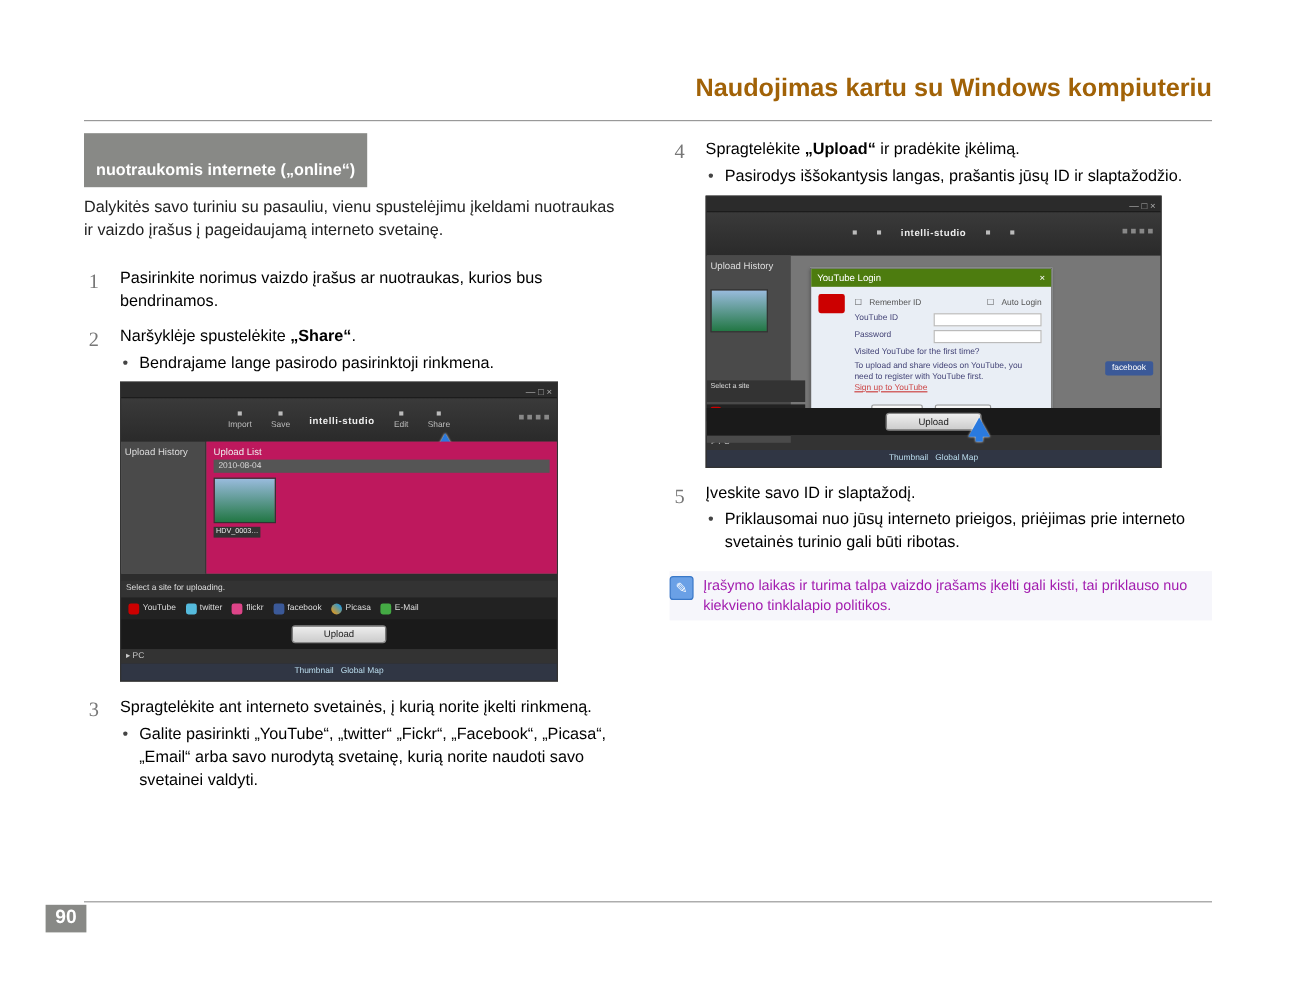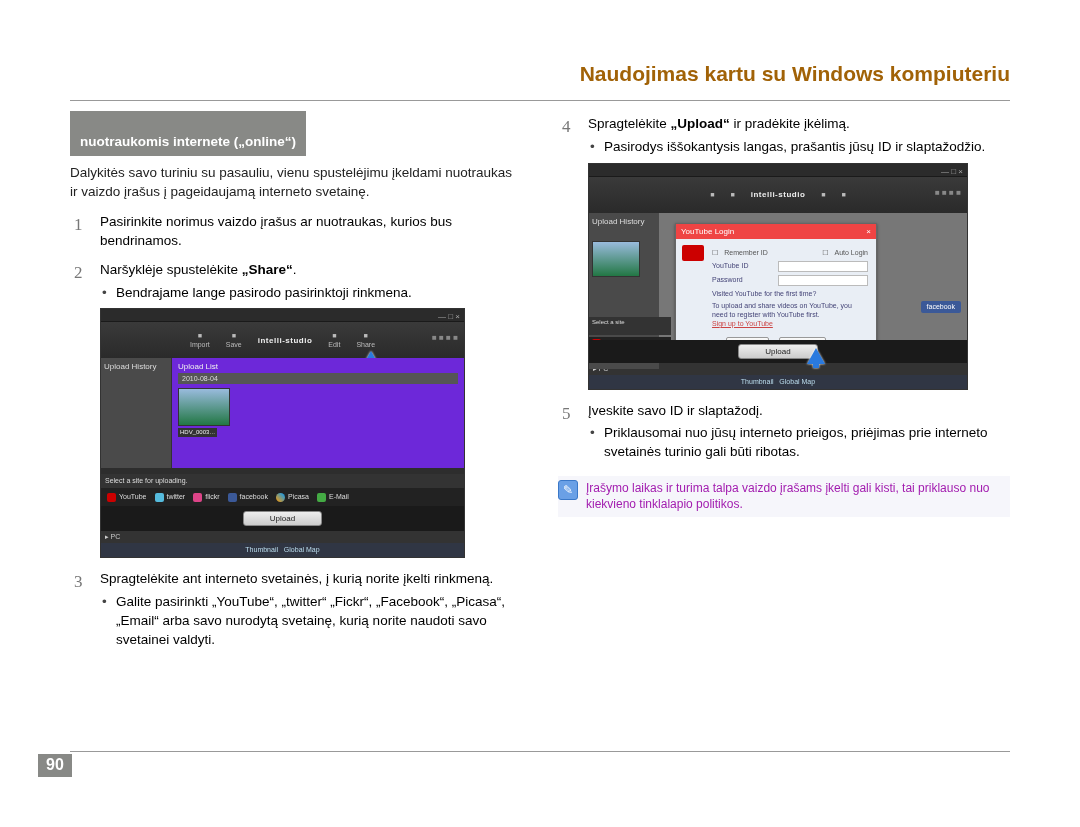"Dalykitės savo turiniu su pasauliu," .intro { margin-bottom: 12px -> 22px }
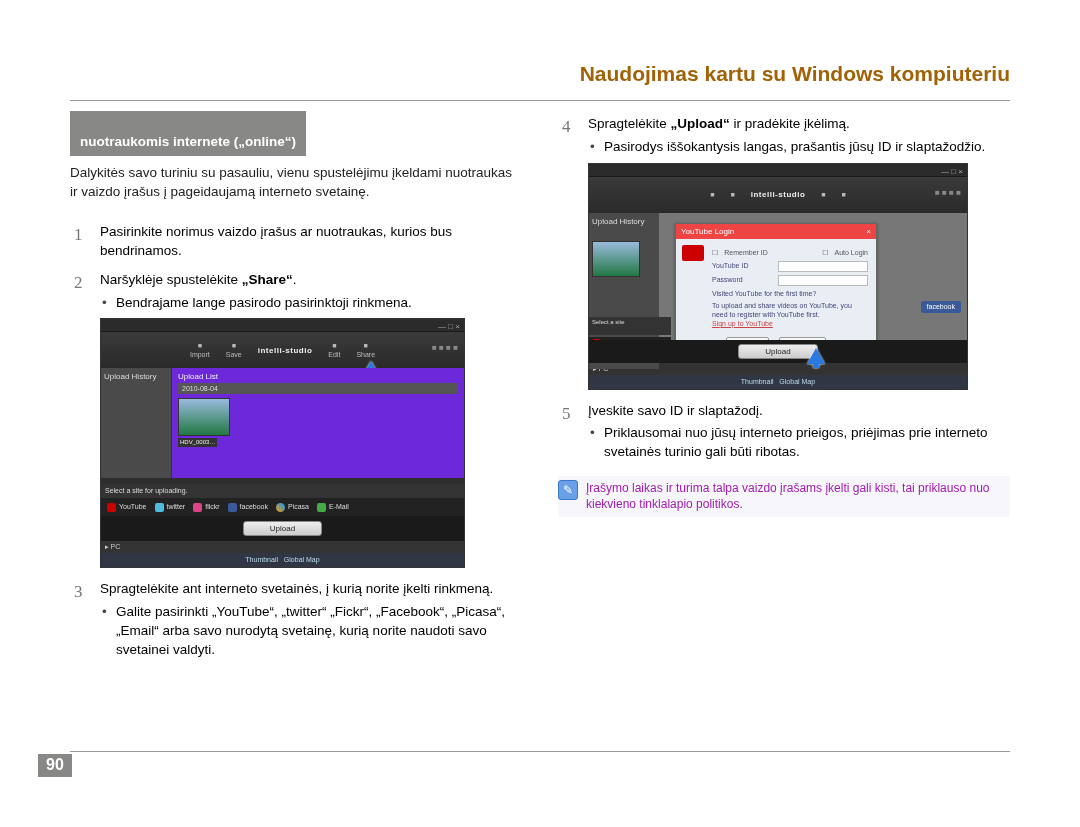"YouTube Login" .ss2-dlg-title { background: #ef4444 -> #4d7c0f }
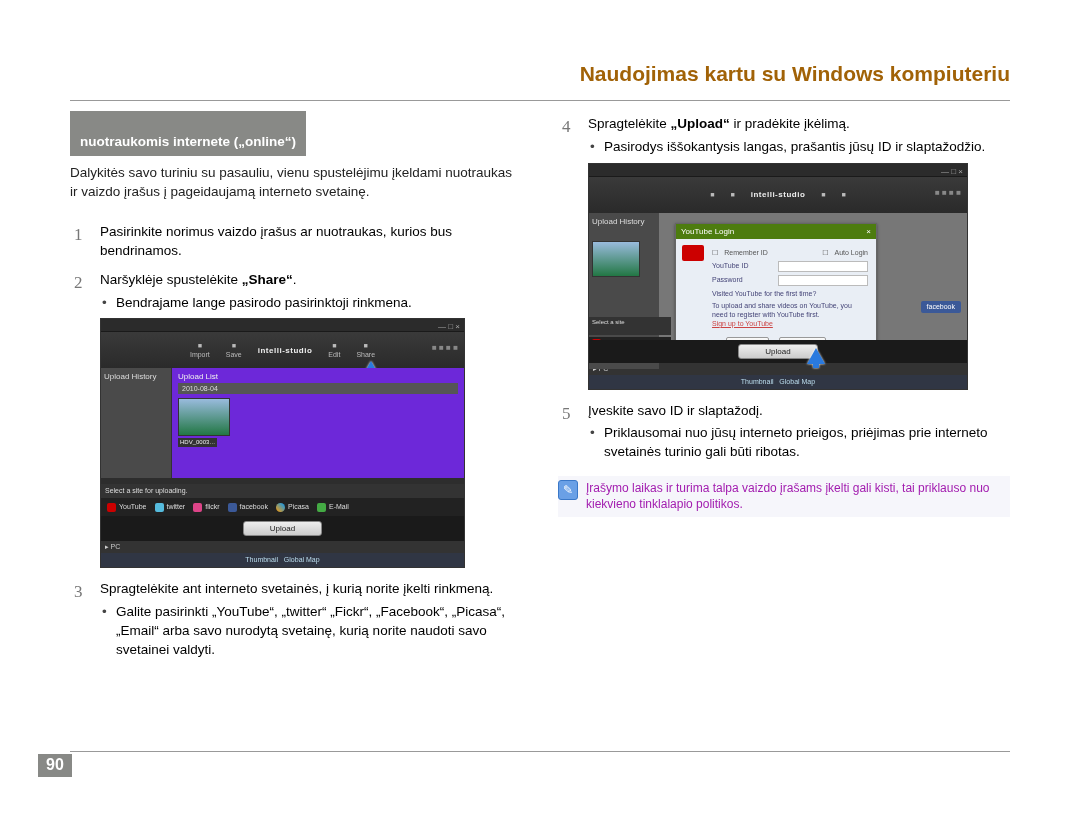"Upload List" .ss-main { background: #6d28d9 -> #be185d }
